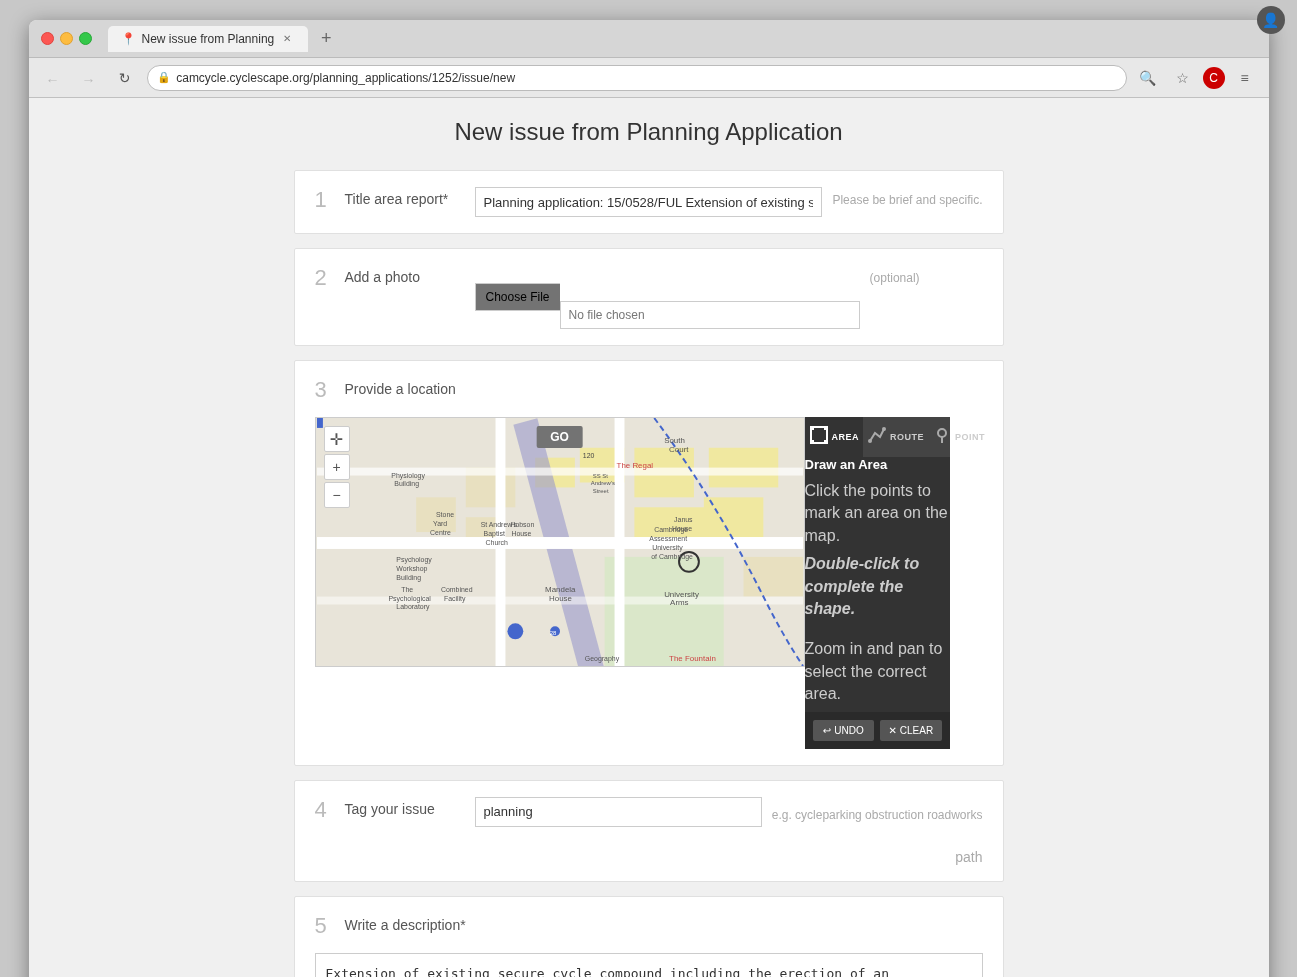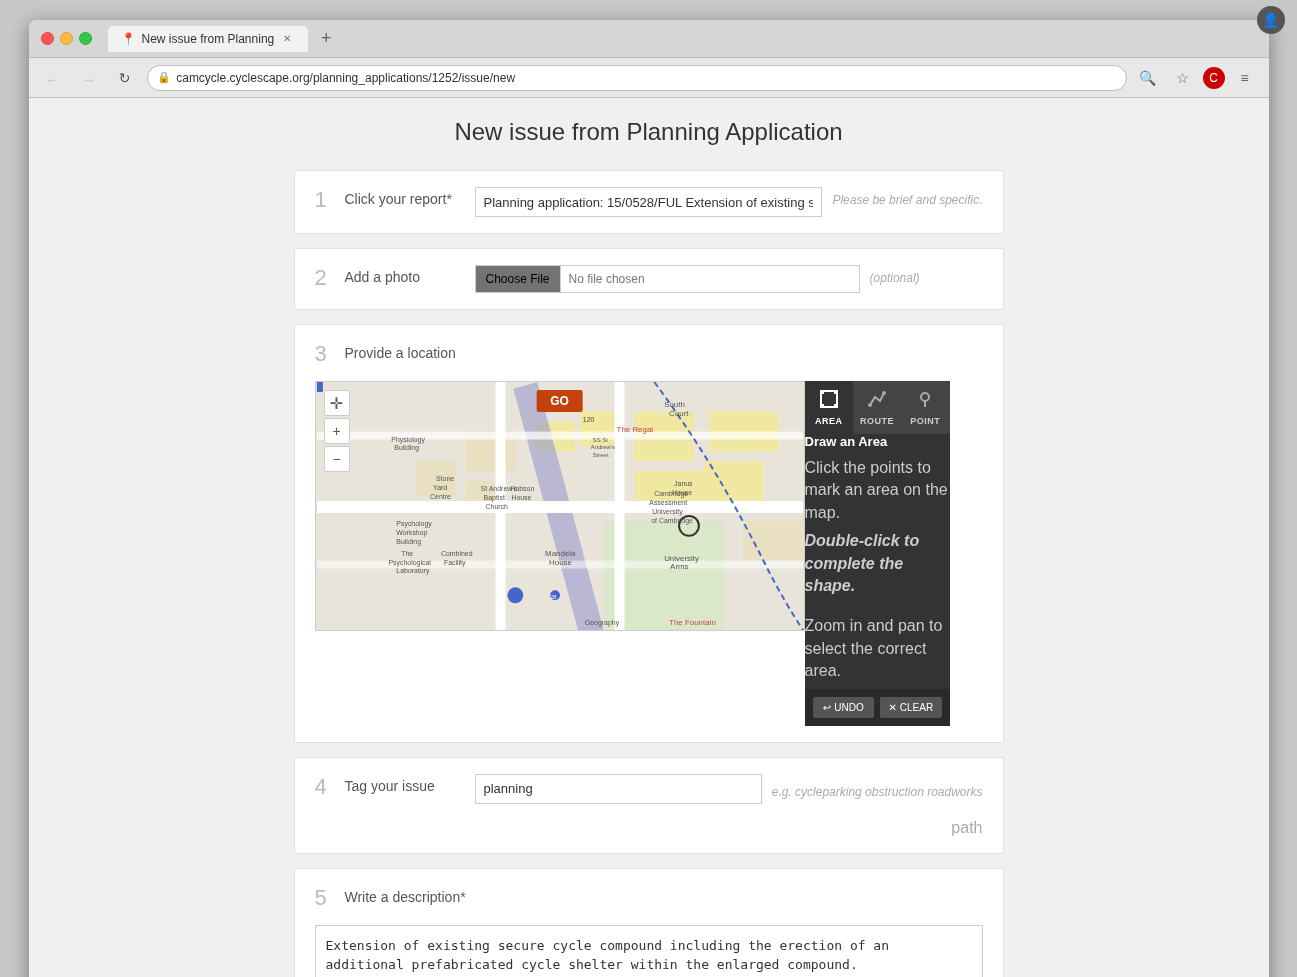"Click your report*" div.section-label { text: Click your -> Title area }
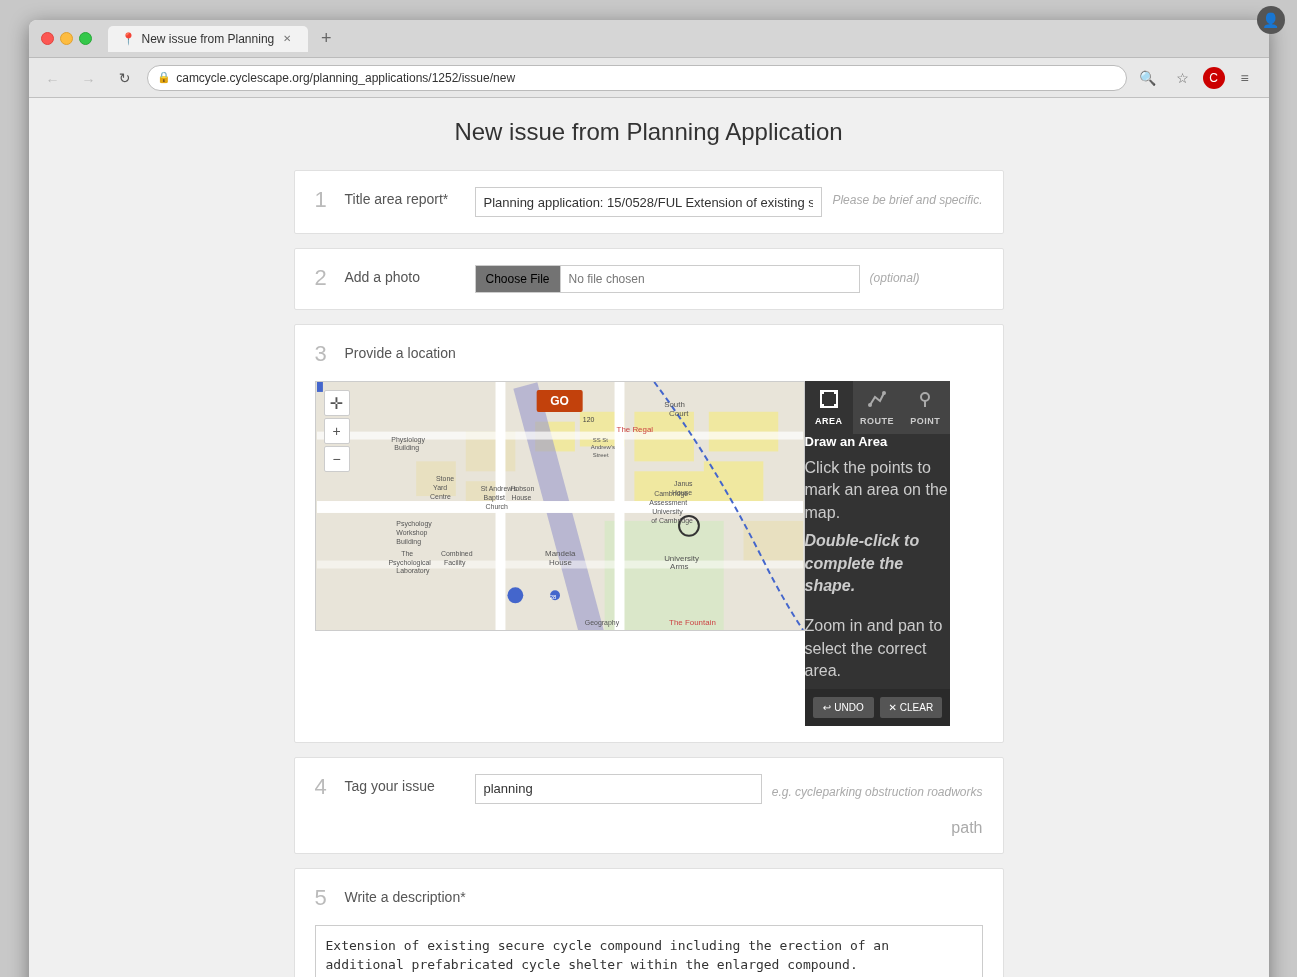"Please be brief and specific." .section-hint { font-style: italic -> none }
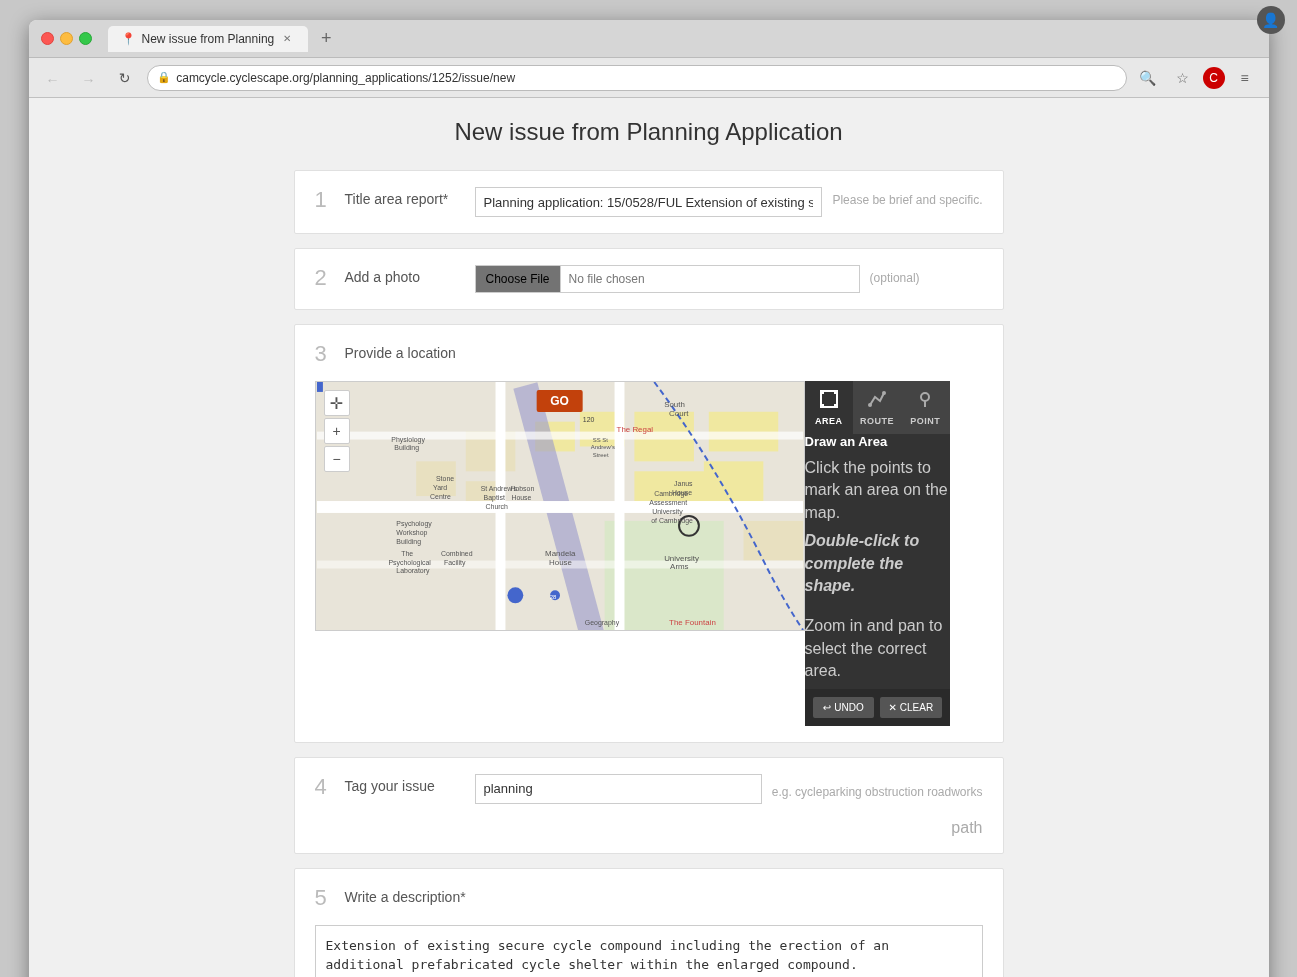"No file chosen" .file-name-display { margin-top: none -> 36px }
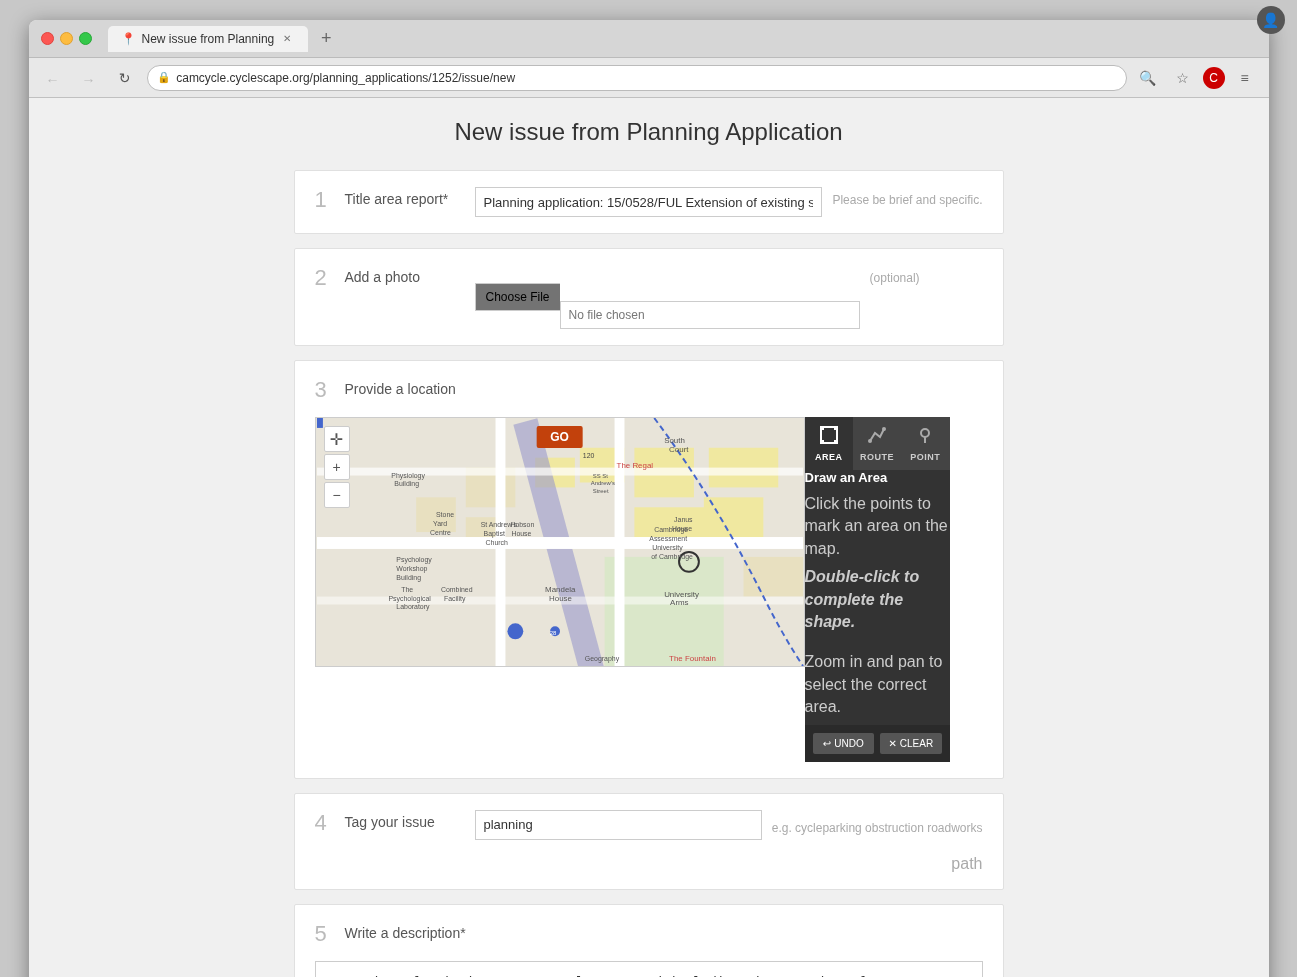"GO" .map-go-btn { background: #c2410c -> #737373 }
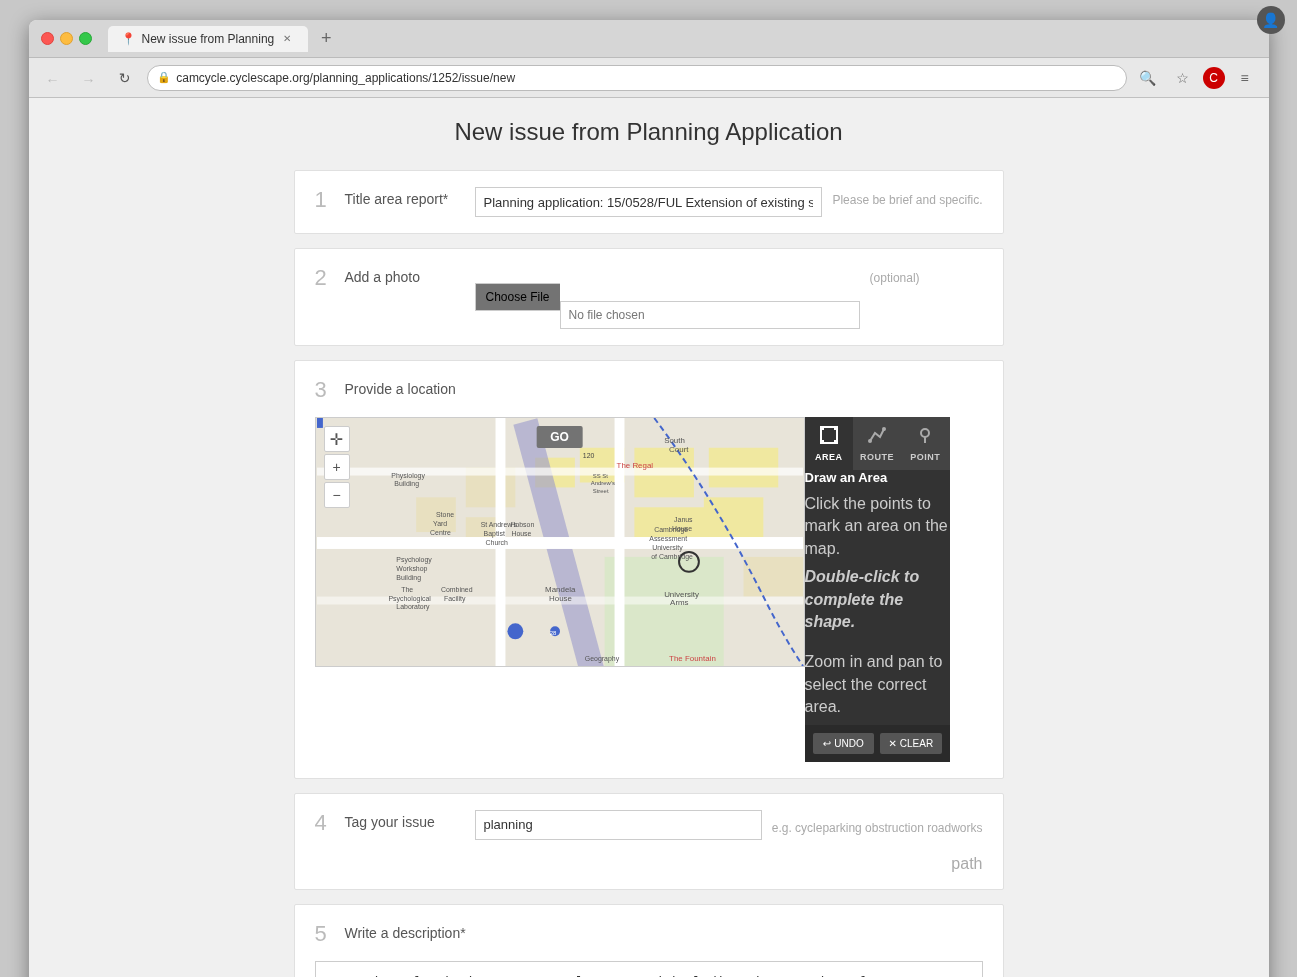"AREA" .map-tab { flex-direction: column -> row }
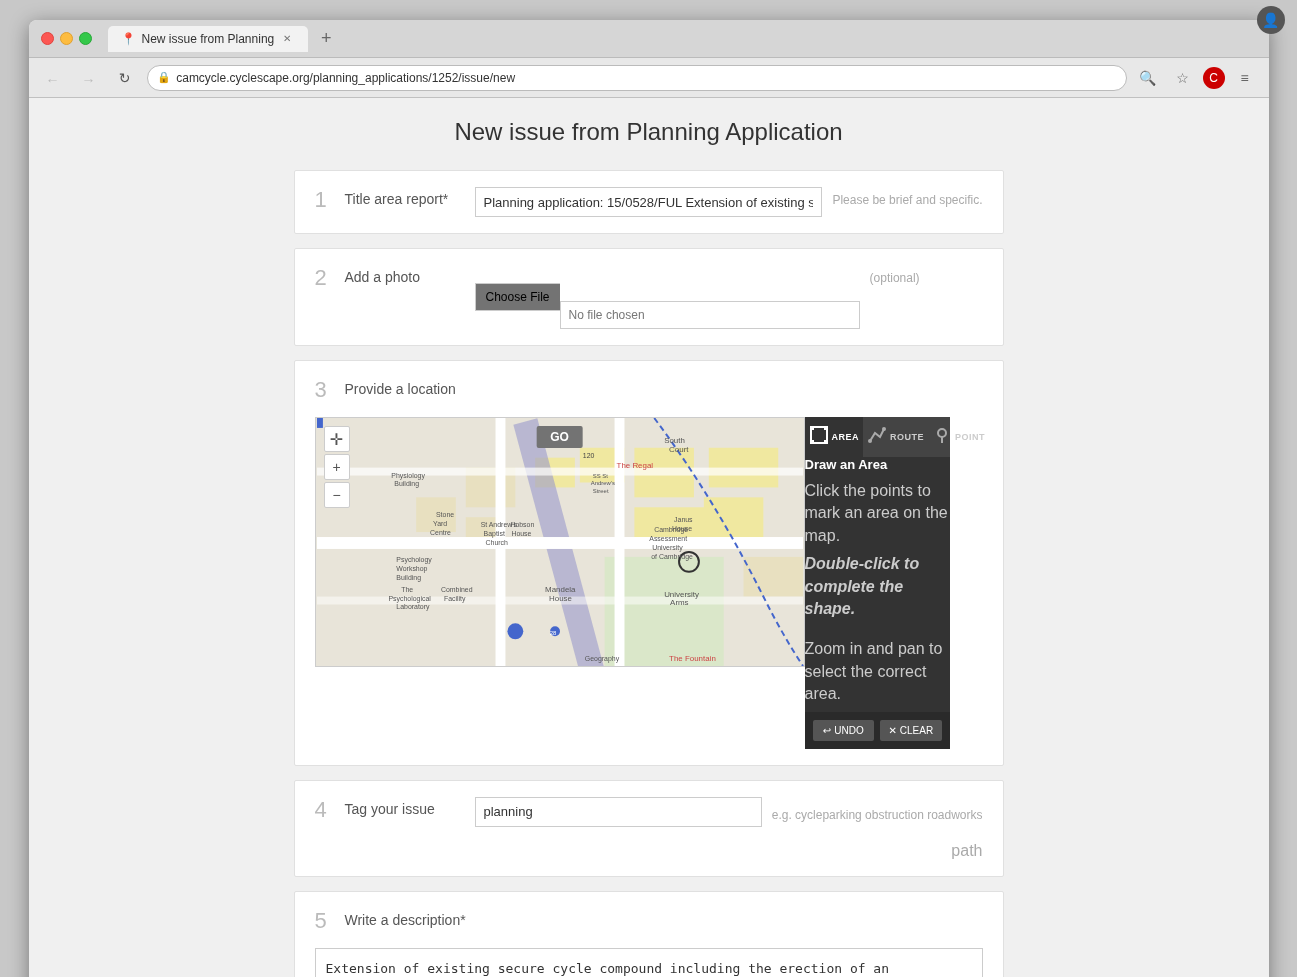"path" .tag-path { font-size: 16px -> 14px; margin-top: 5px -> 12px }
